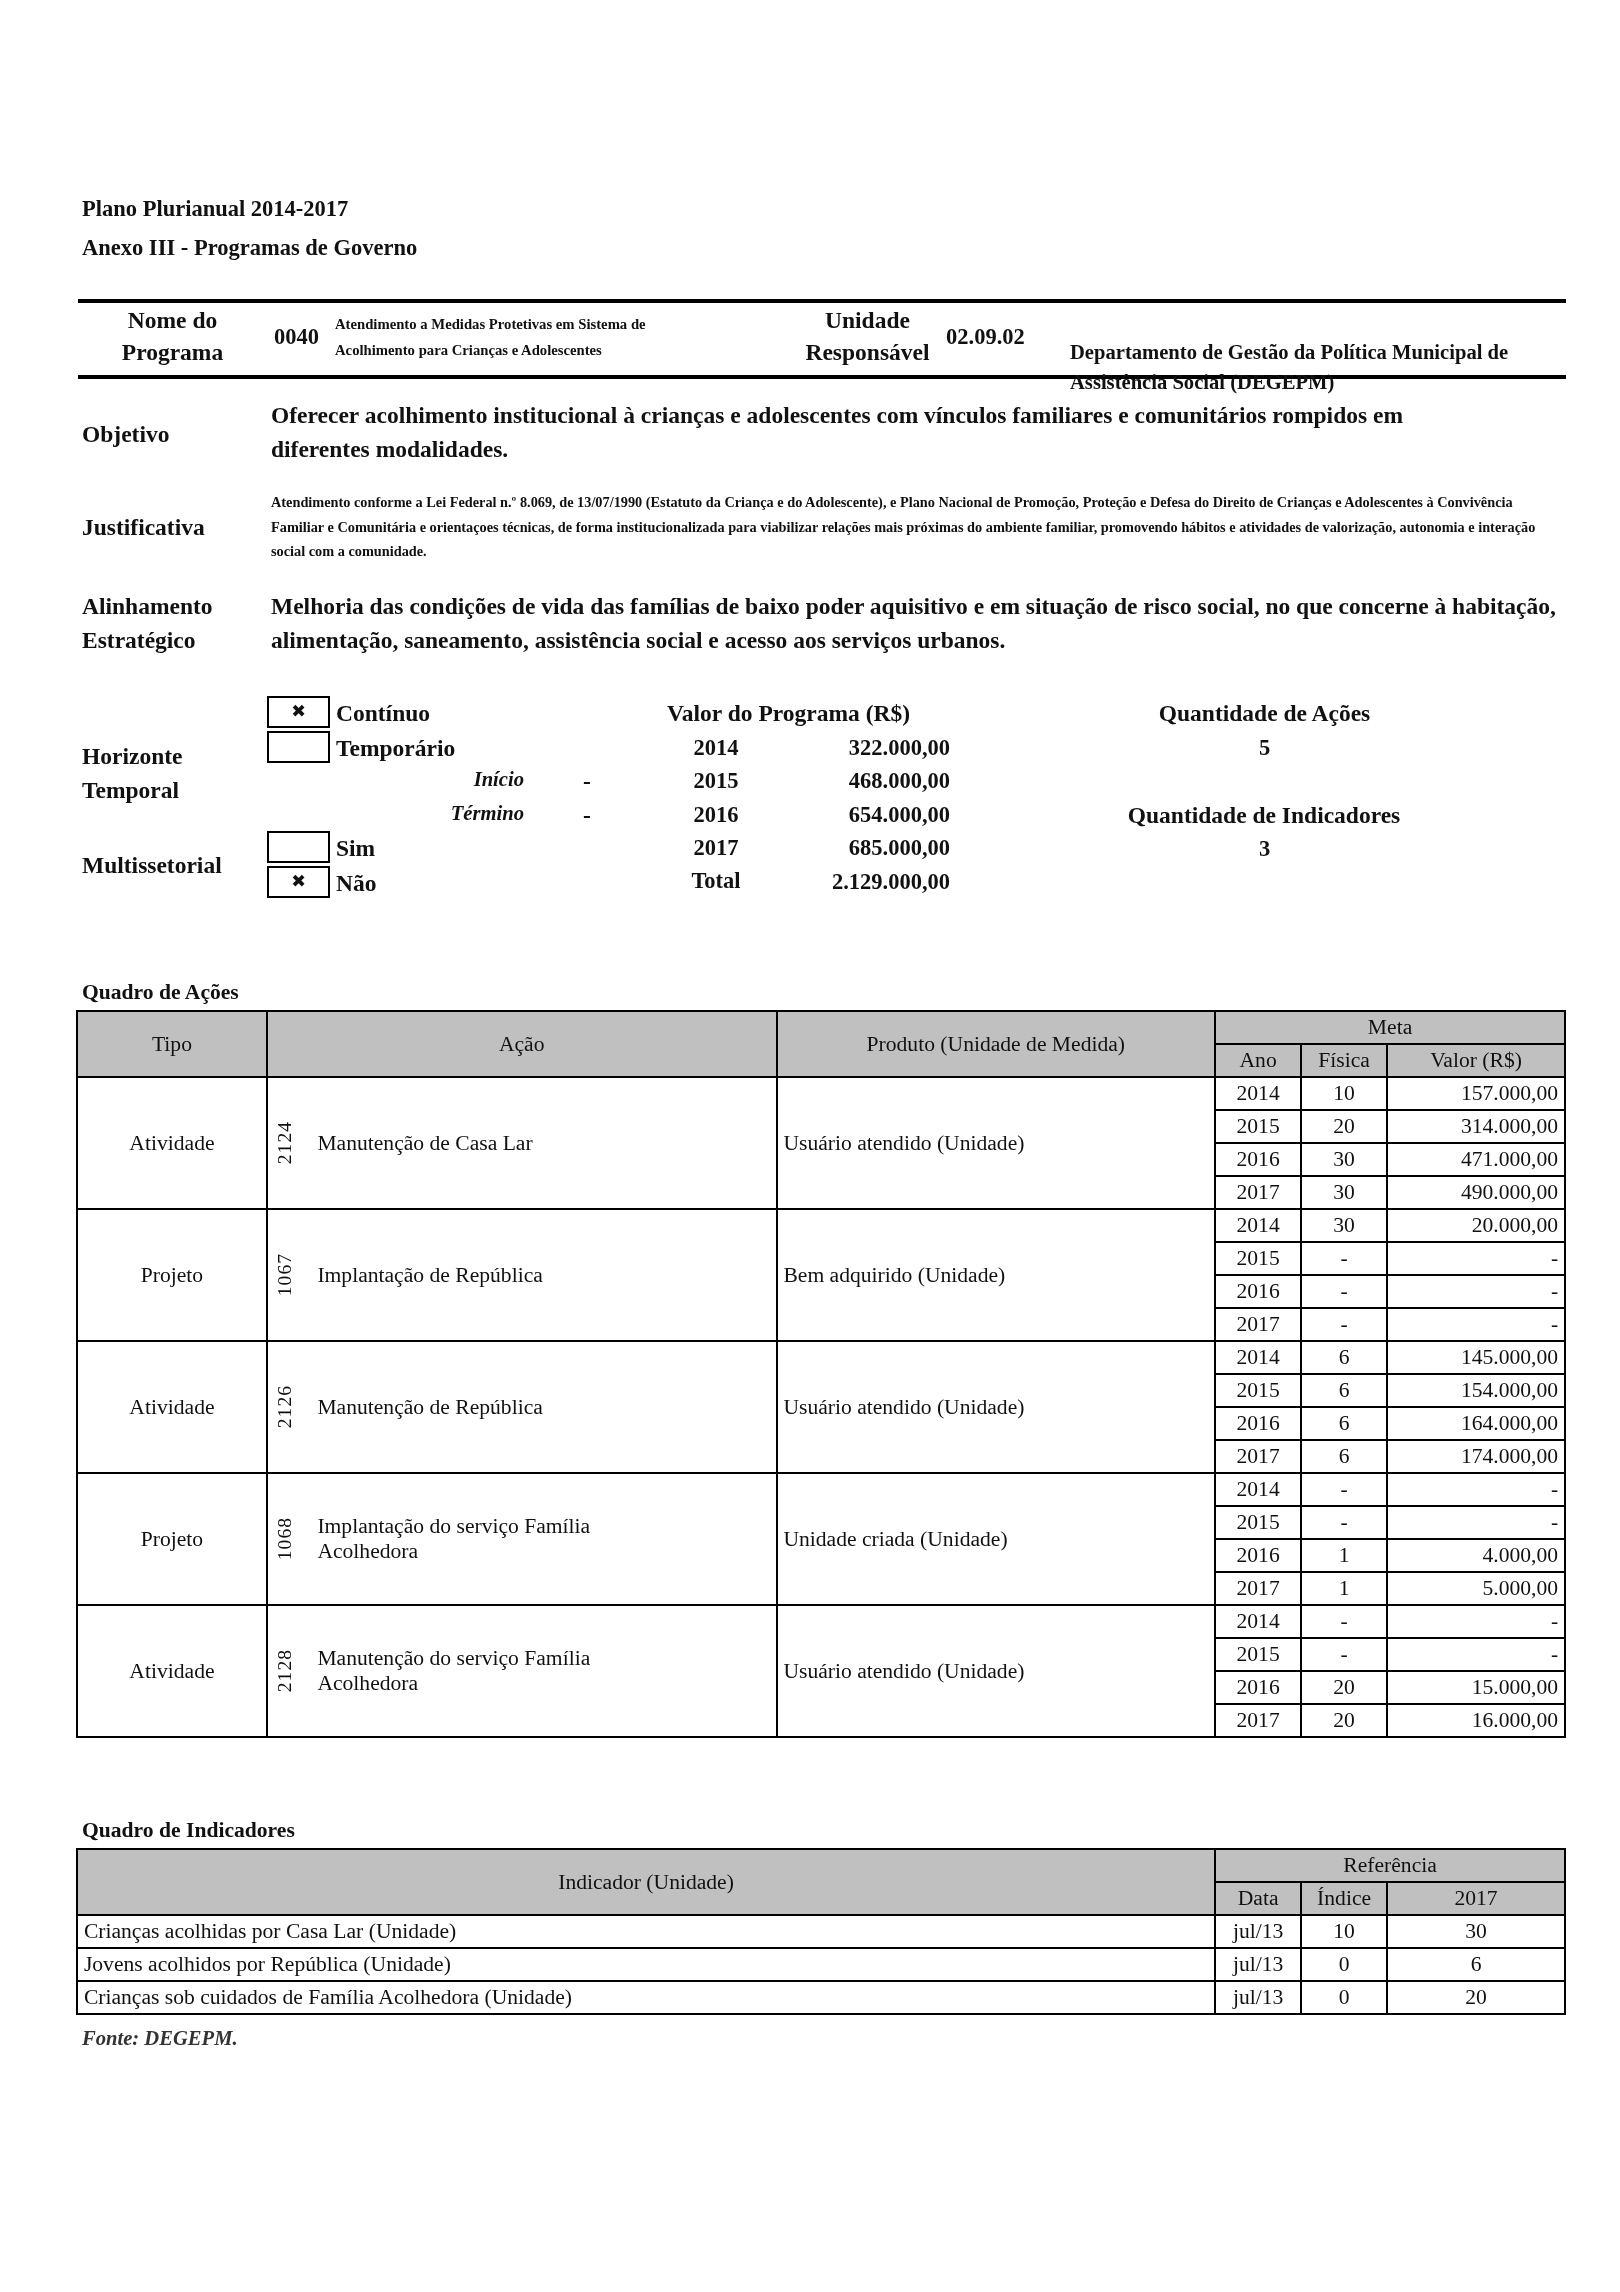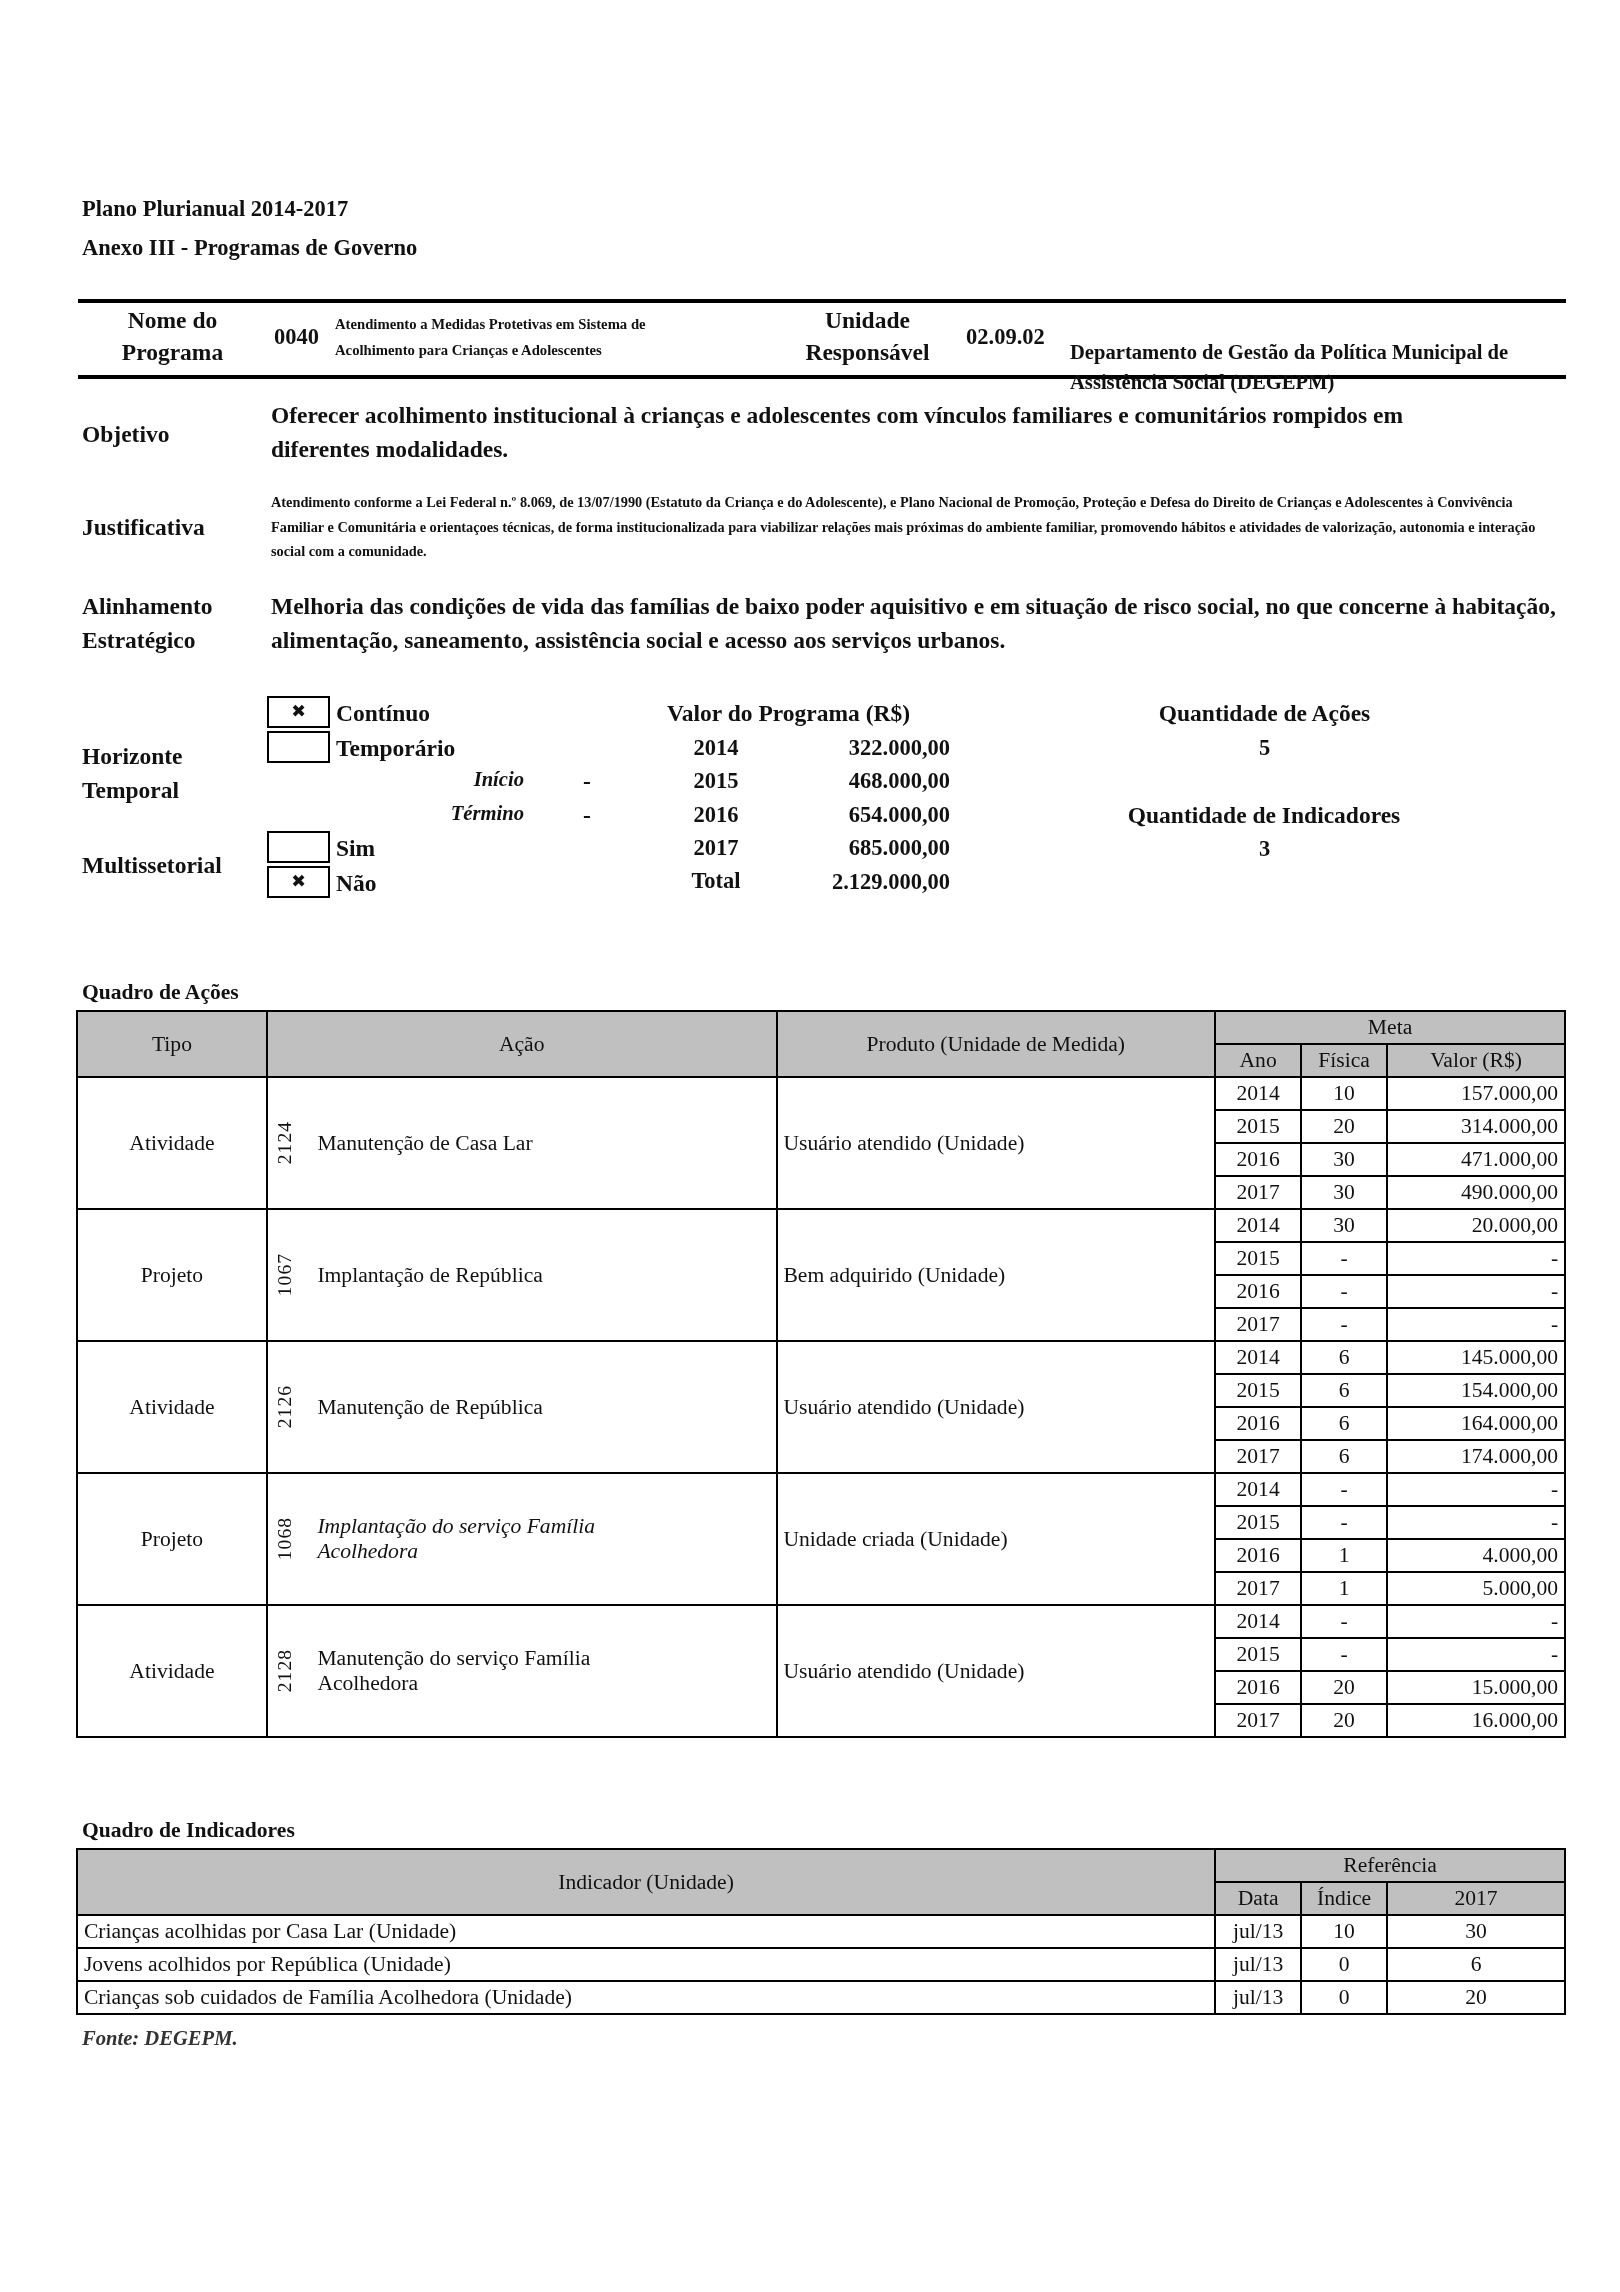"02.09.02" div.abs { left: 966px -> 946px }
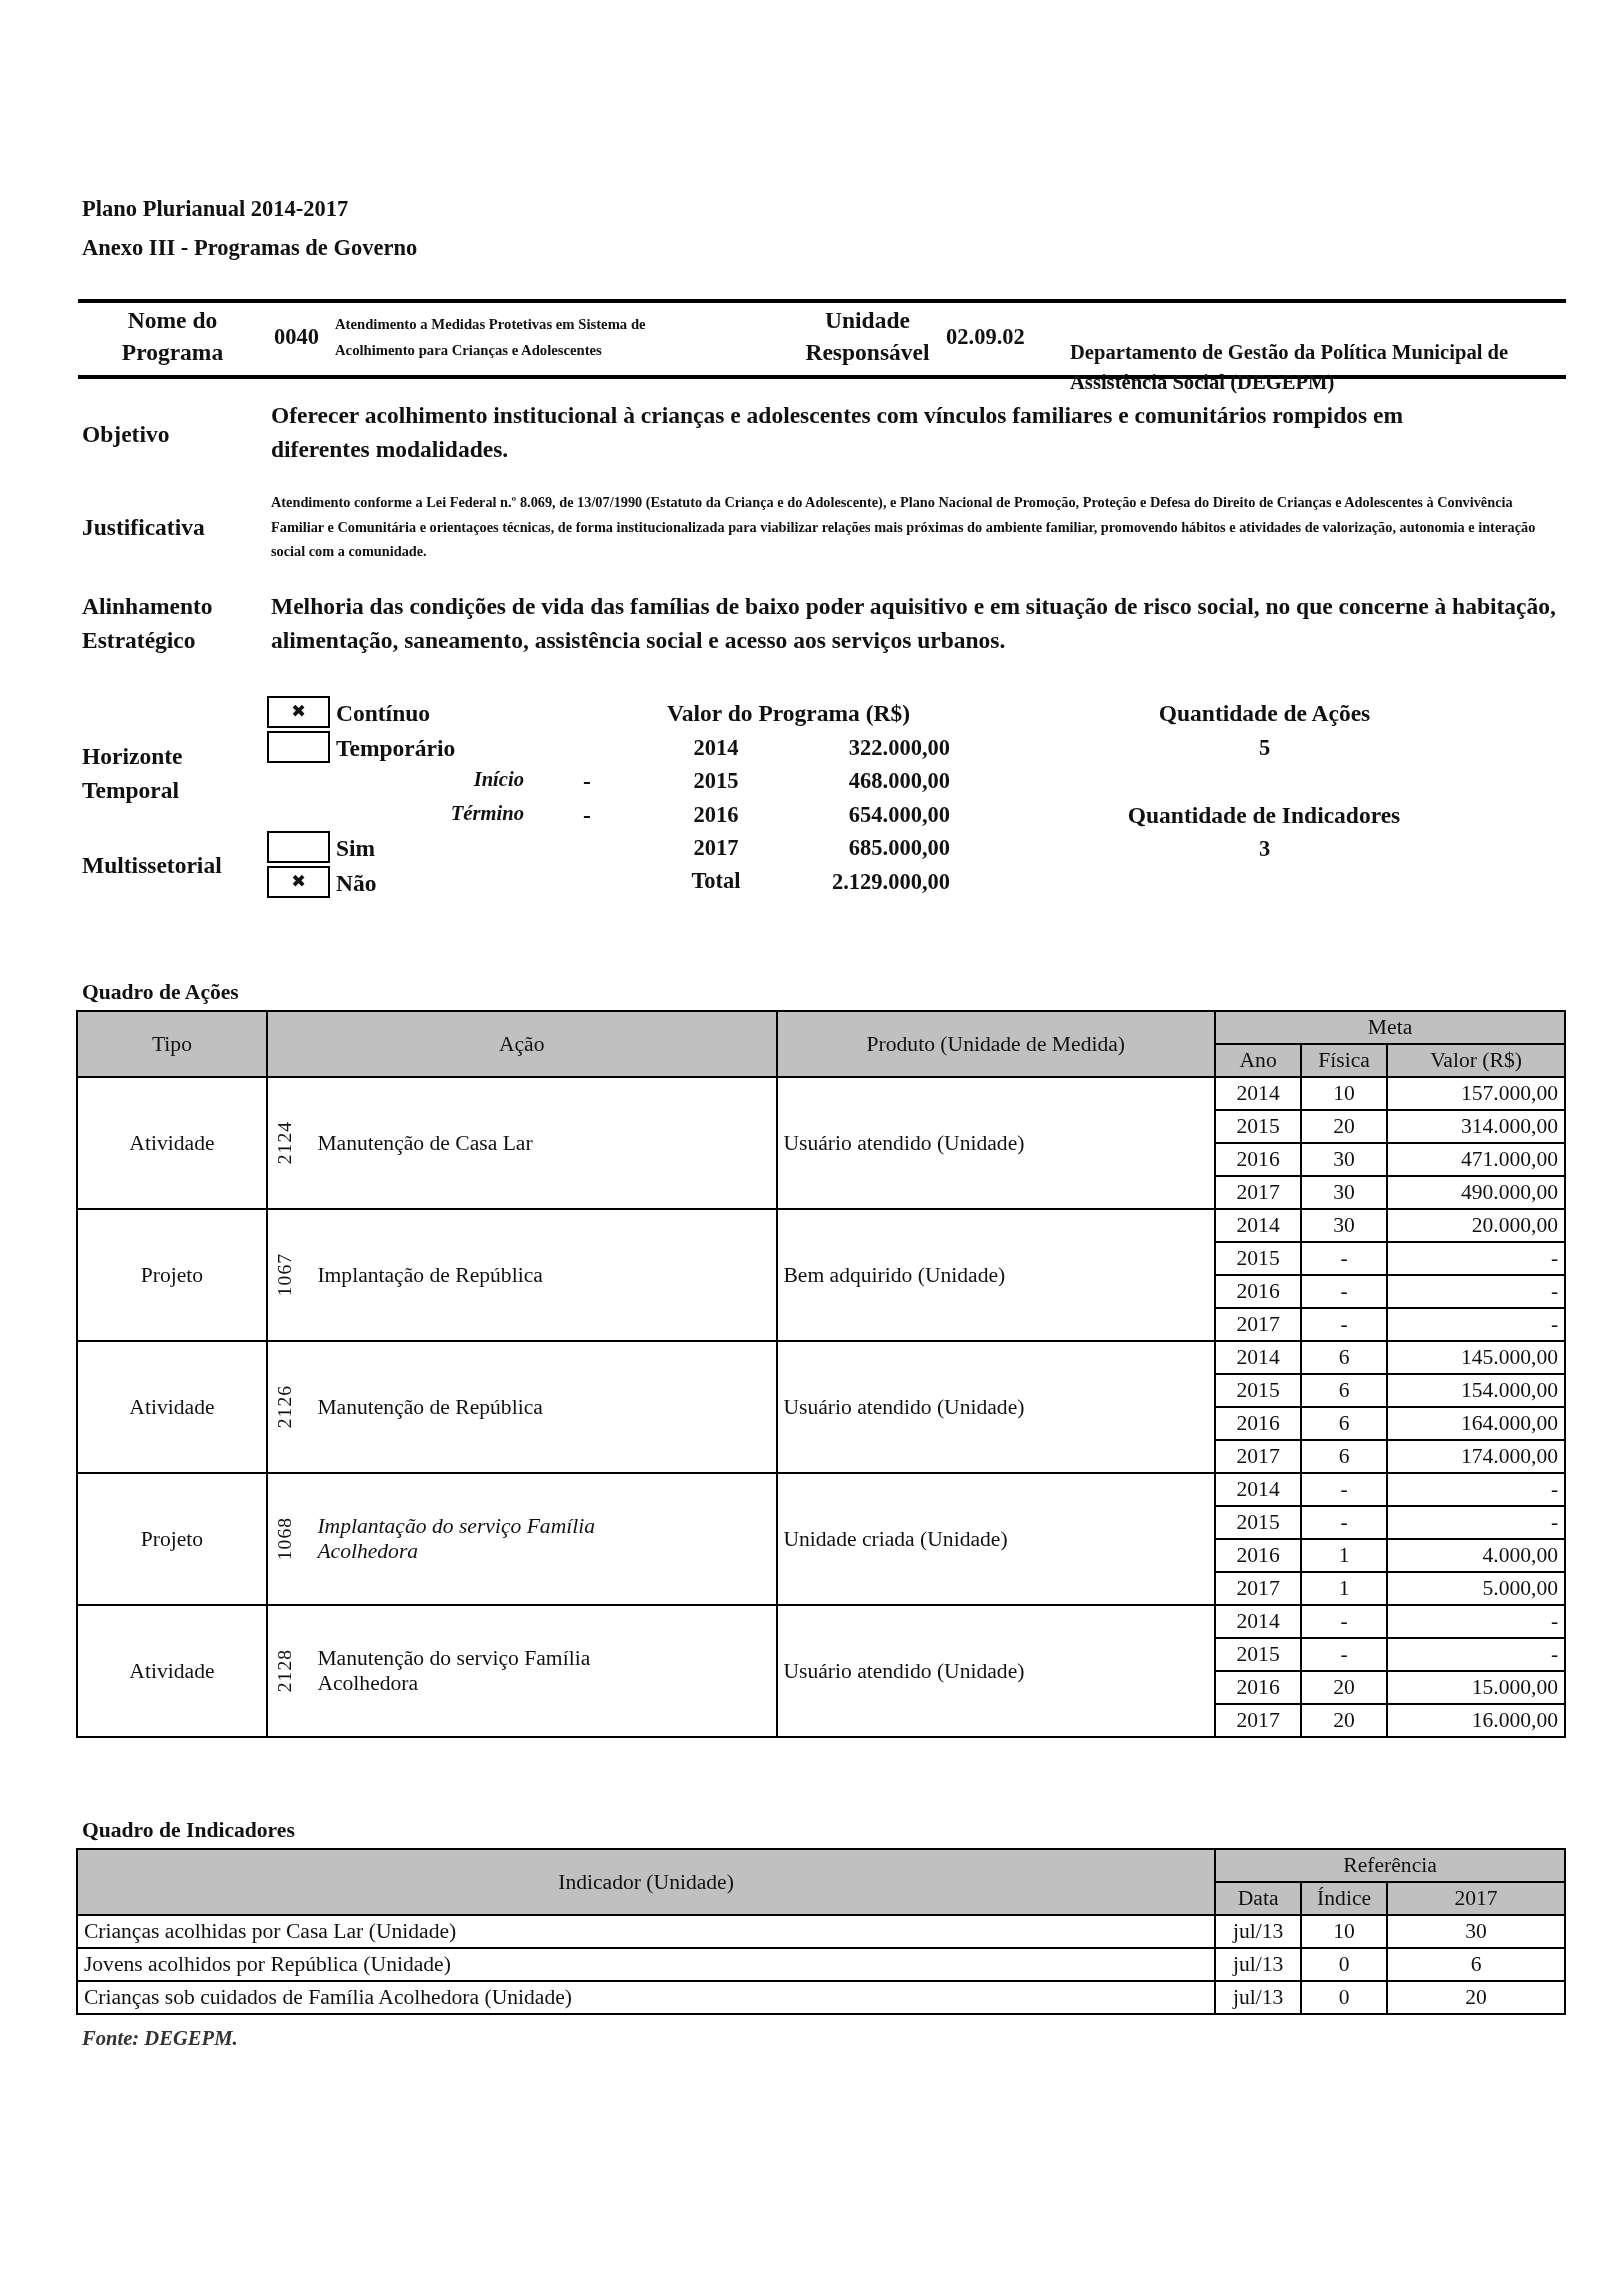"Implantação do serviço Família" span { font-style: italic -> none }
